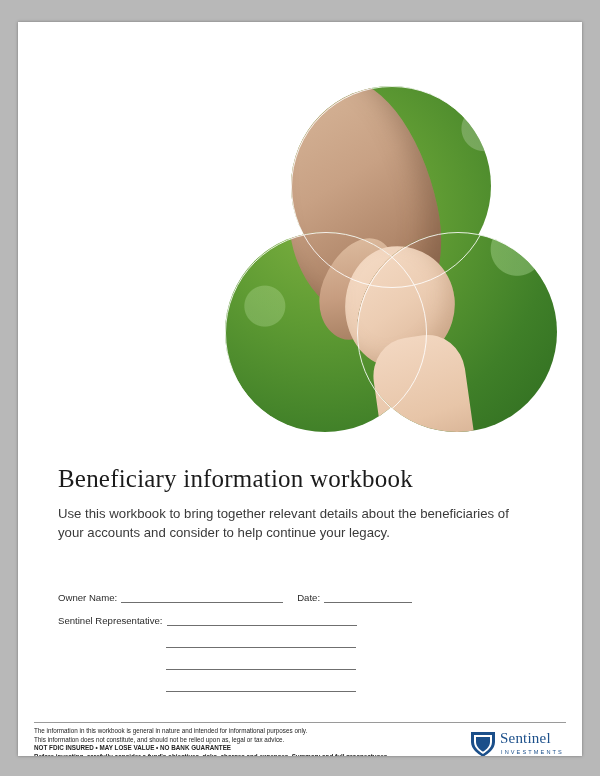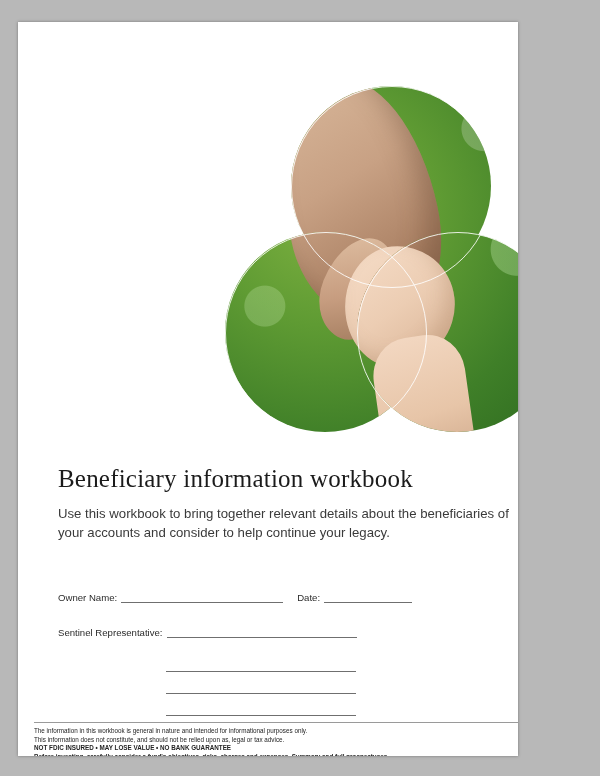"Beneficiary information workbook" .page { width: 500px -> 564px }
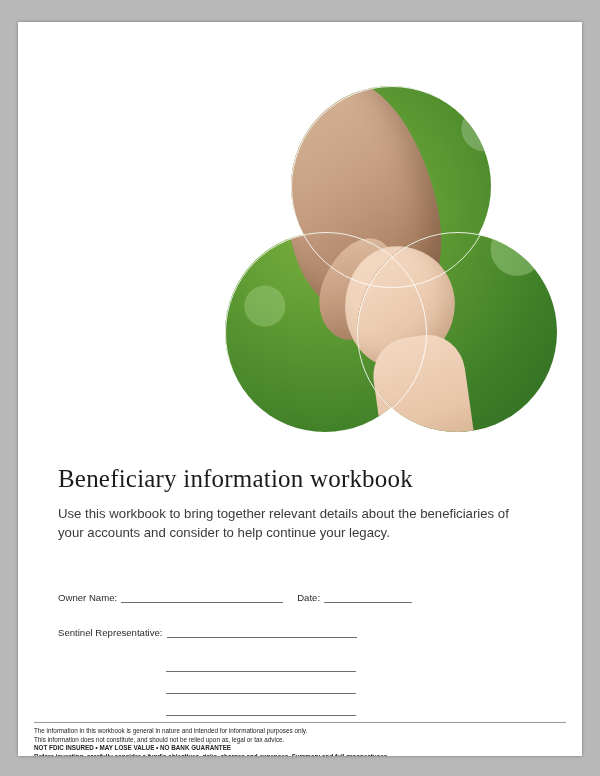"Owner Name:" .form-row { margin-bottom: 24px -> 12px }
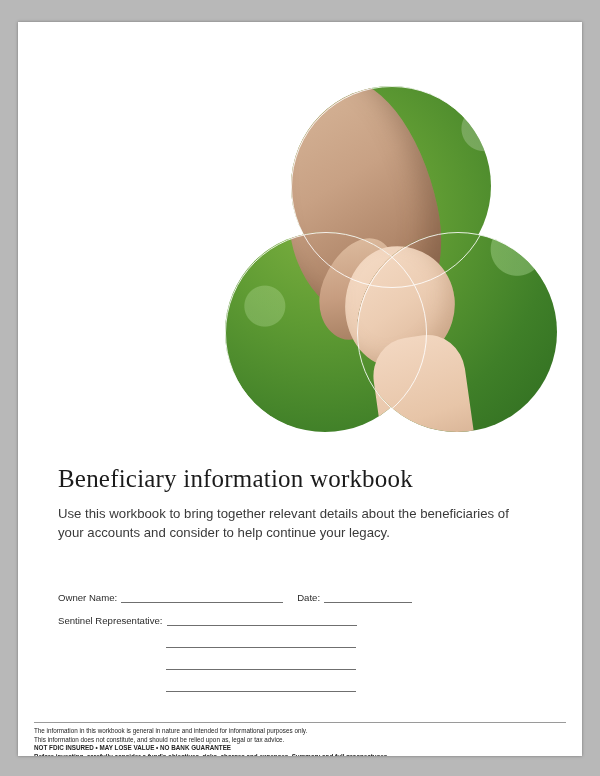"Sentinel" div.logo { html: none -> <div> <svg> <path></path> <path></path> <path></path> </svg> <div>Sentinel</div> <div>INVESTMENTS</div> </div> }
